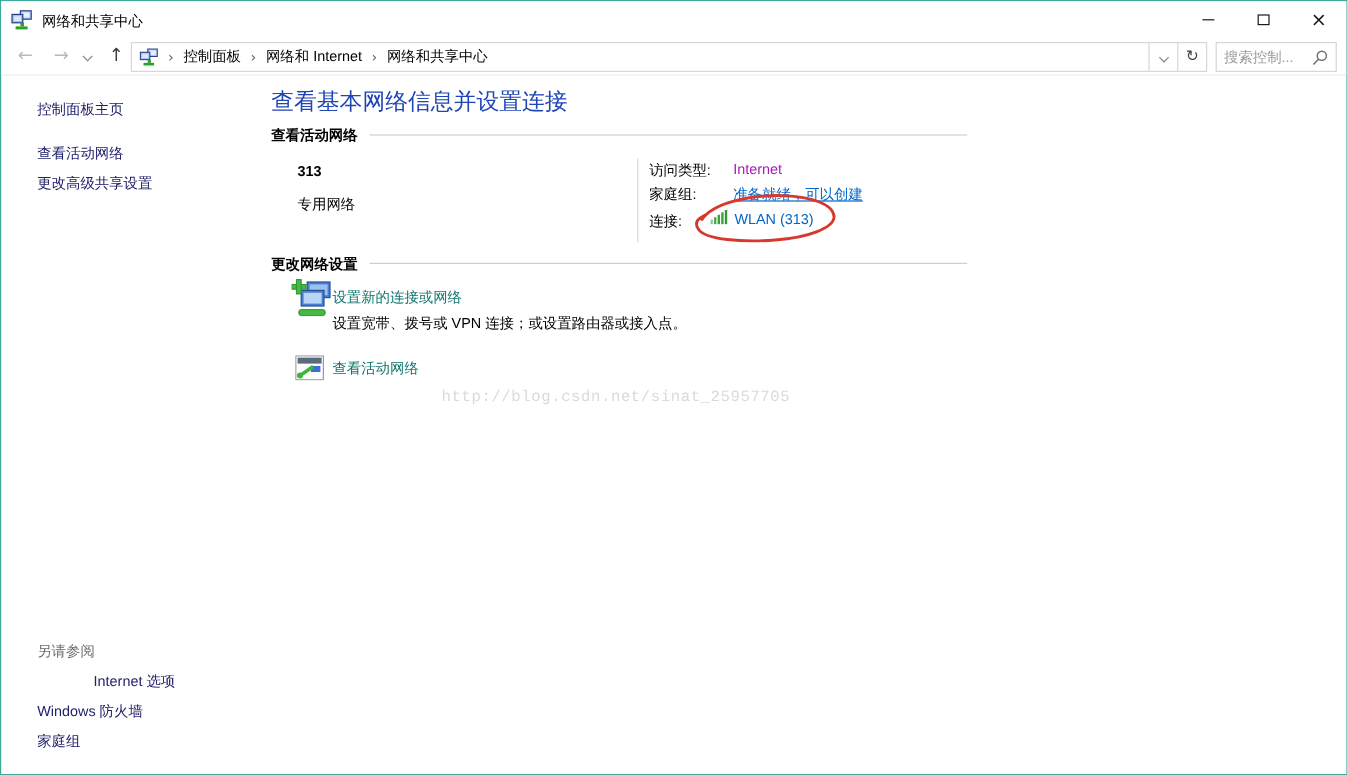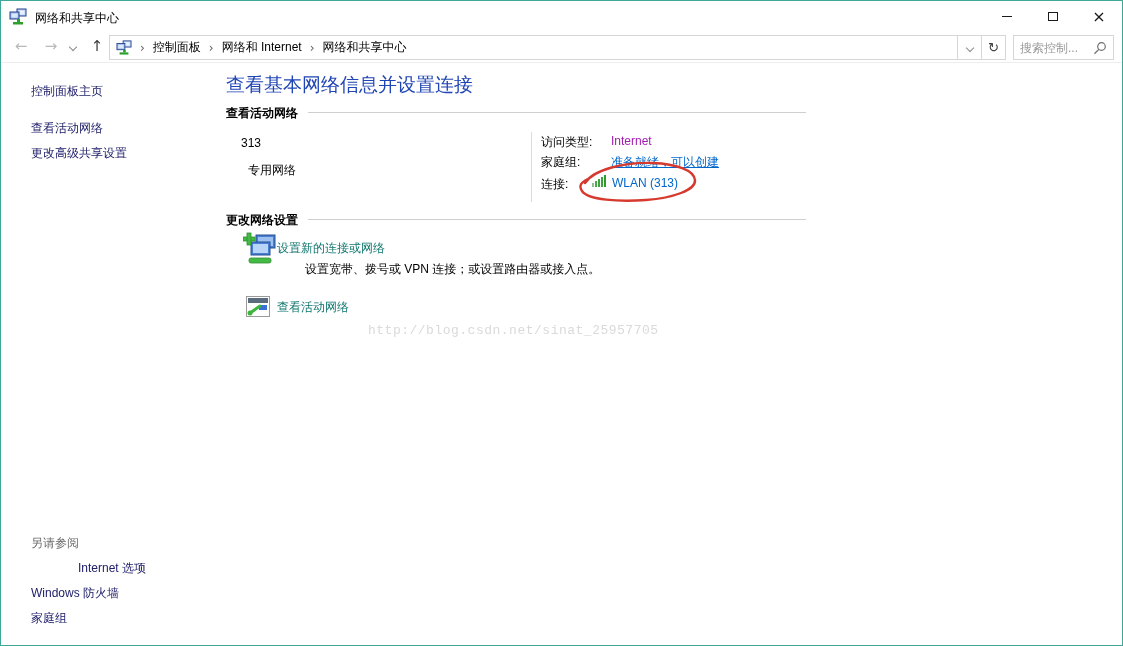"313" .net-name { font-weight: normal -> bold; left: 240px -> 247px }
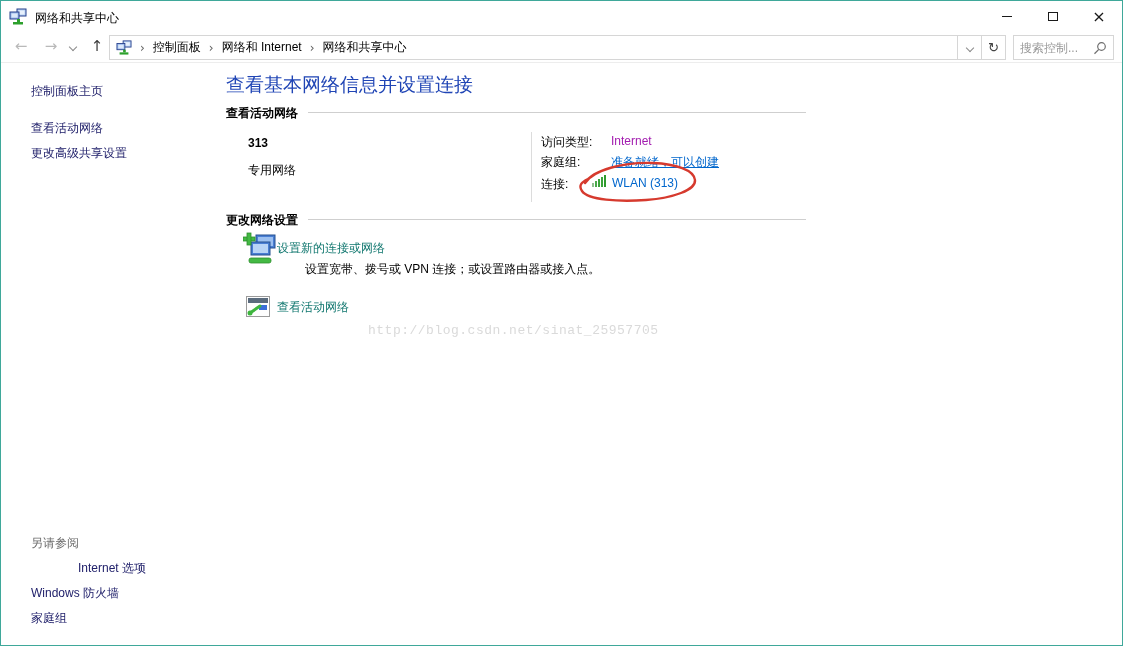"设置宽带、拨号或 VPN 连接；或设置路由器或接入点。" .task-desc { margin-left: 28px -> none }
